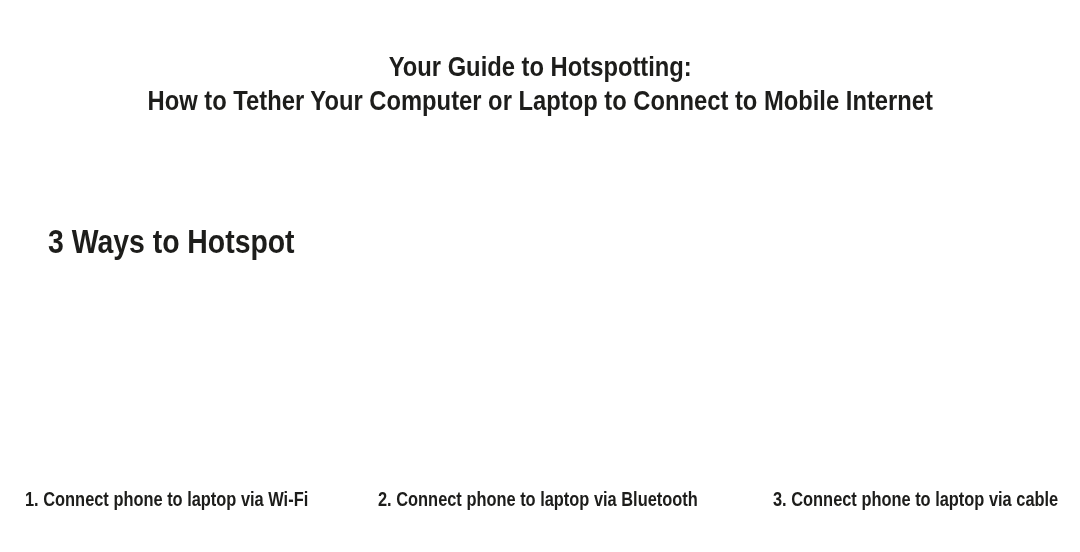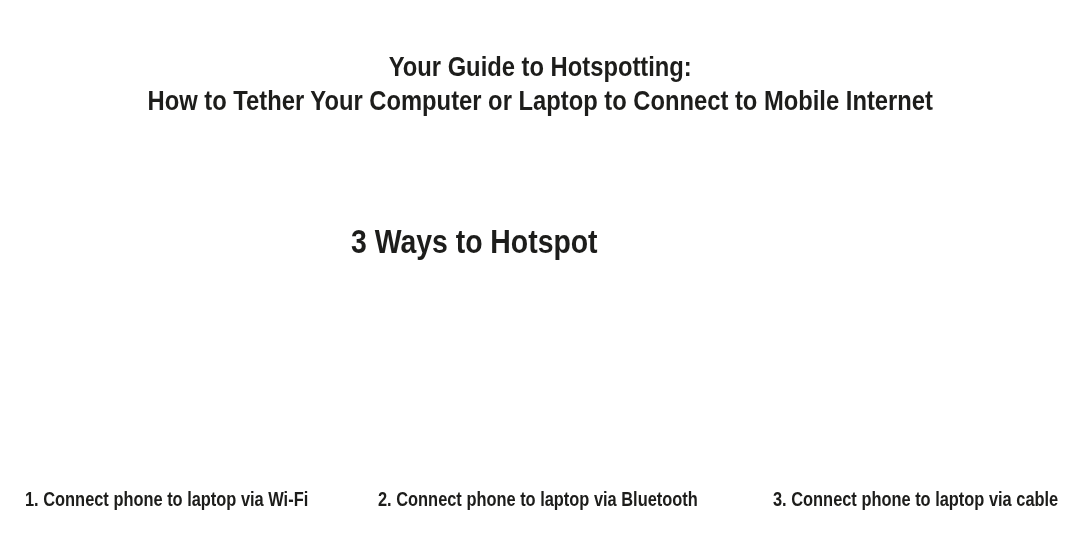"3 Ways to Hotspot" .section-heading-wrap { text-align: center -> left }
